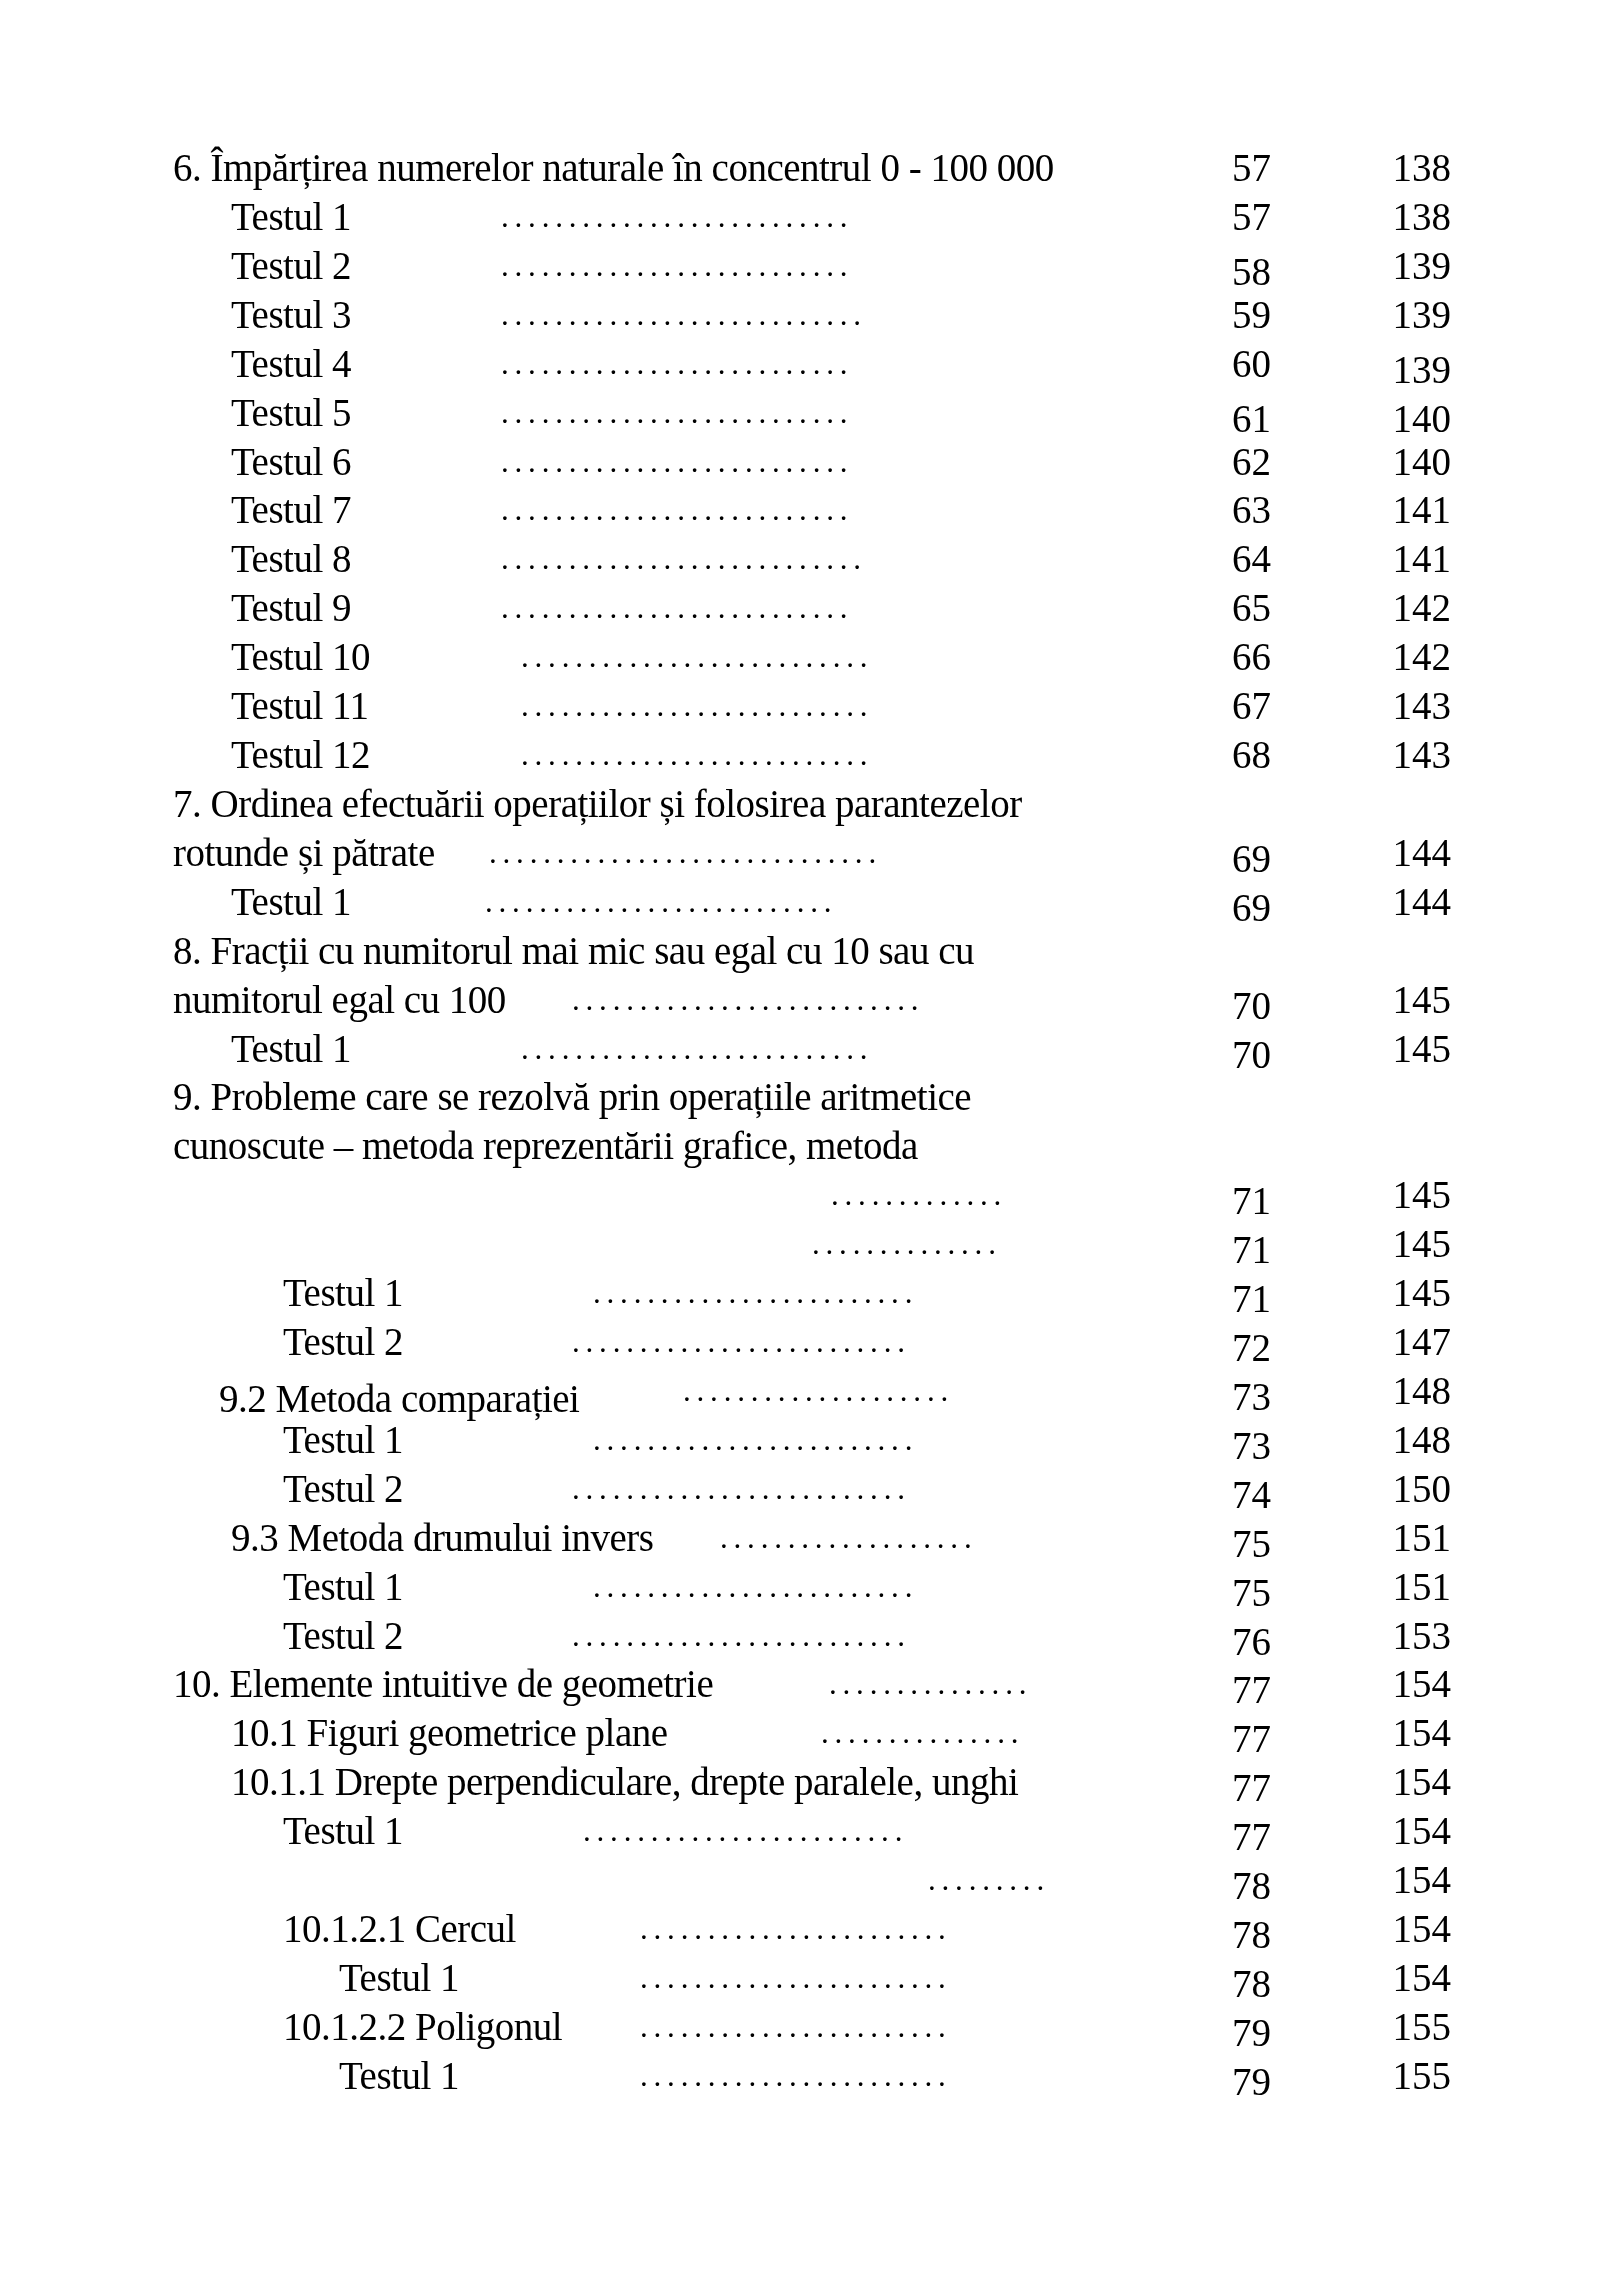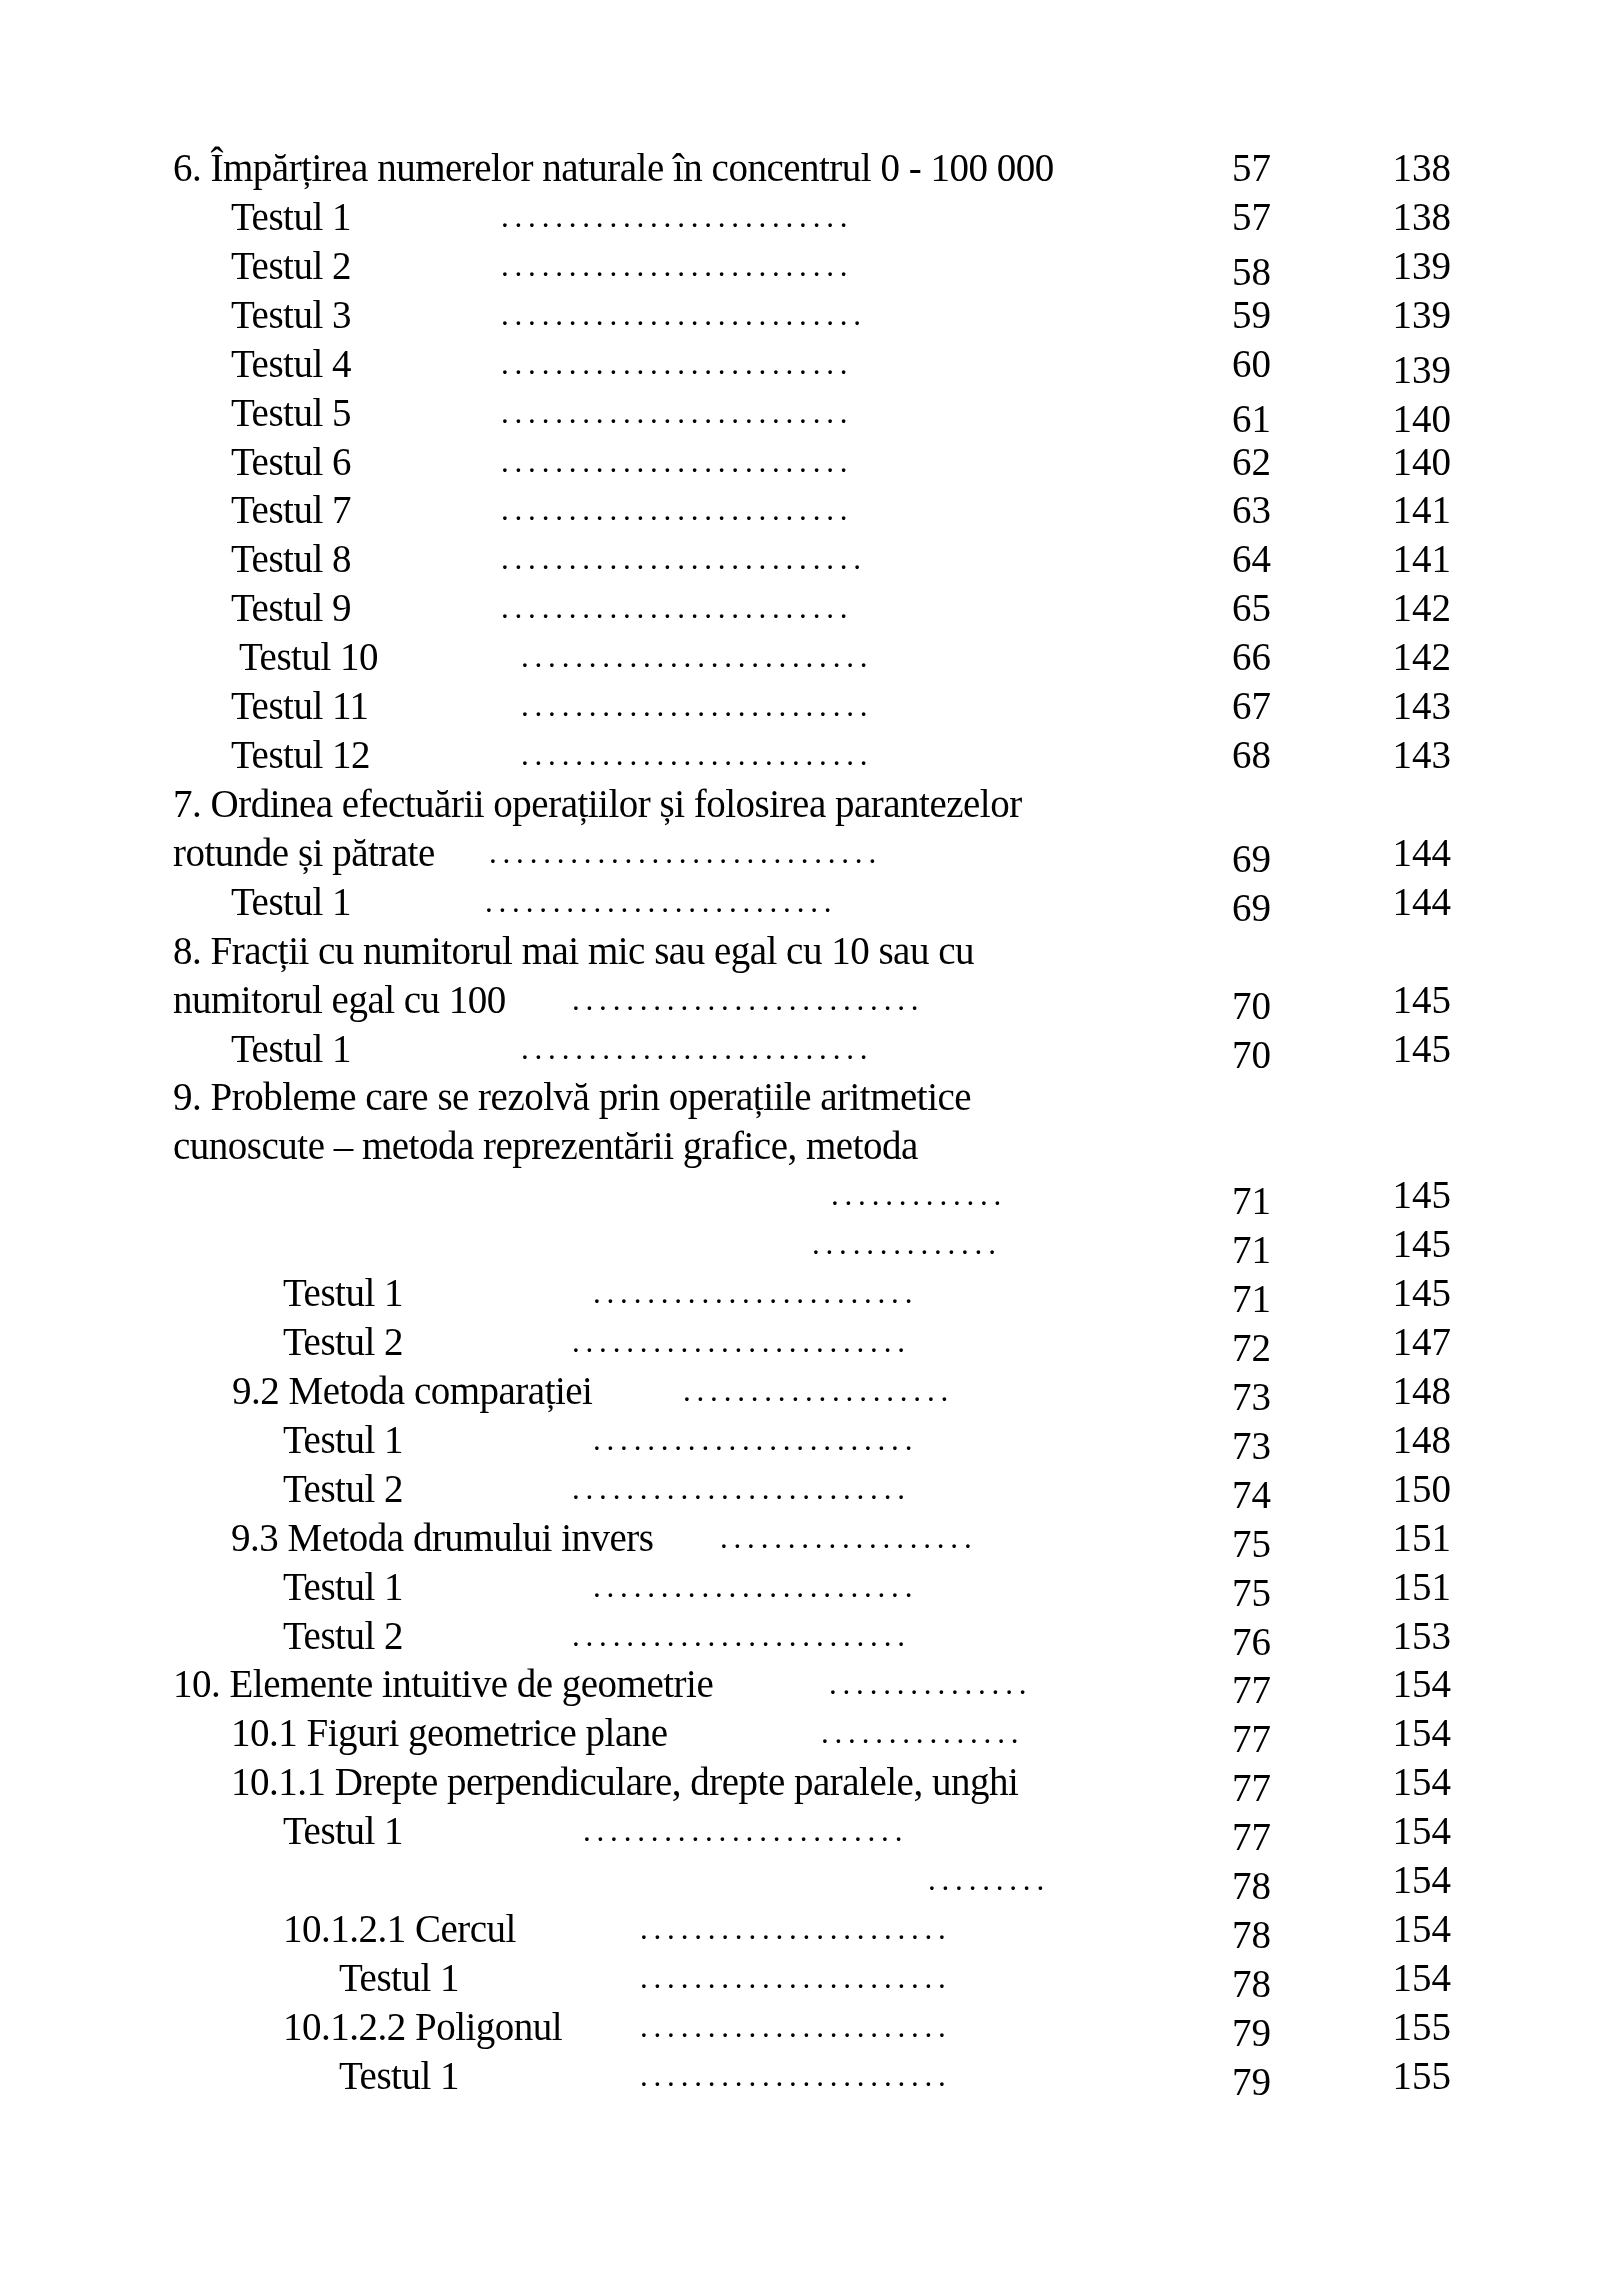"Testul 10" span.title { margin-left: 8px -> none }
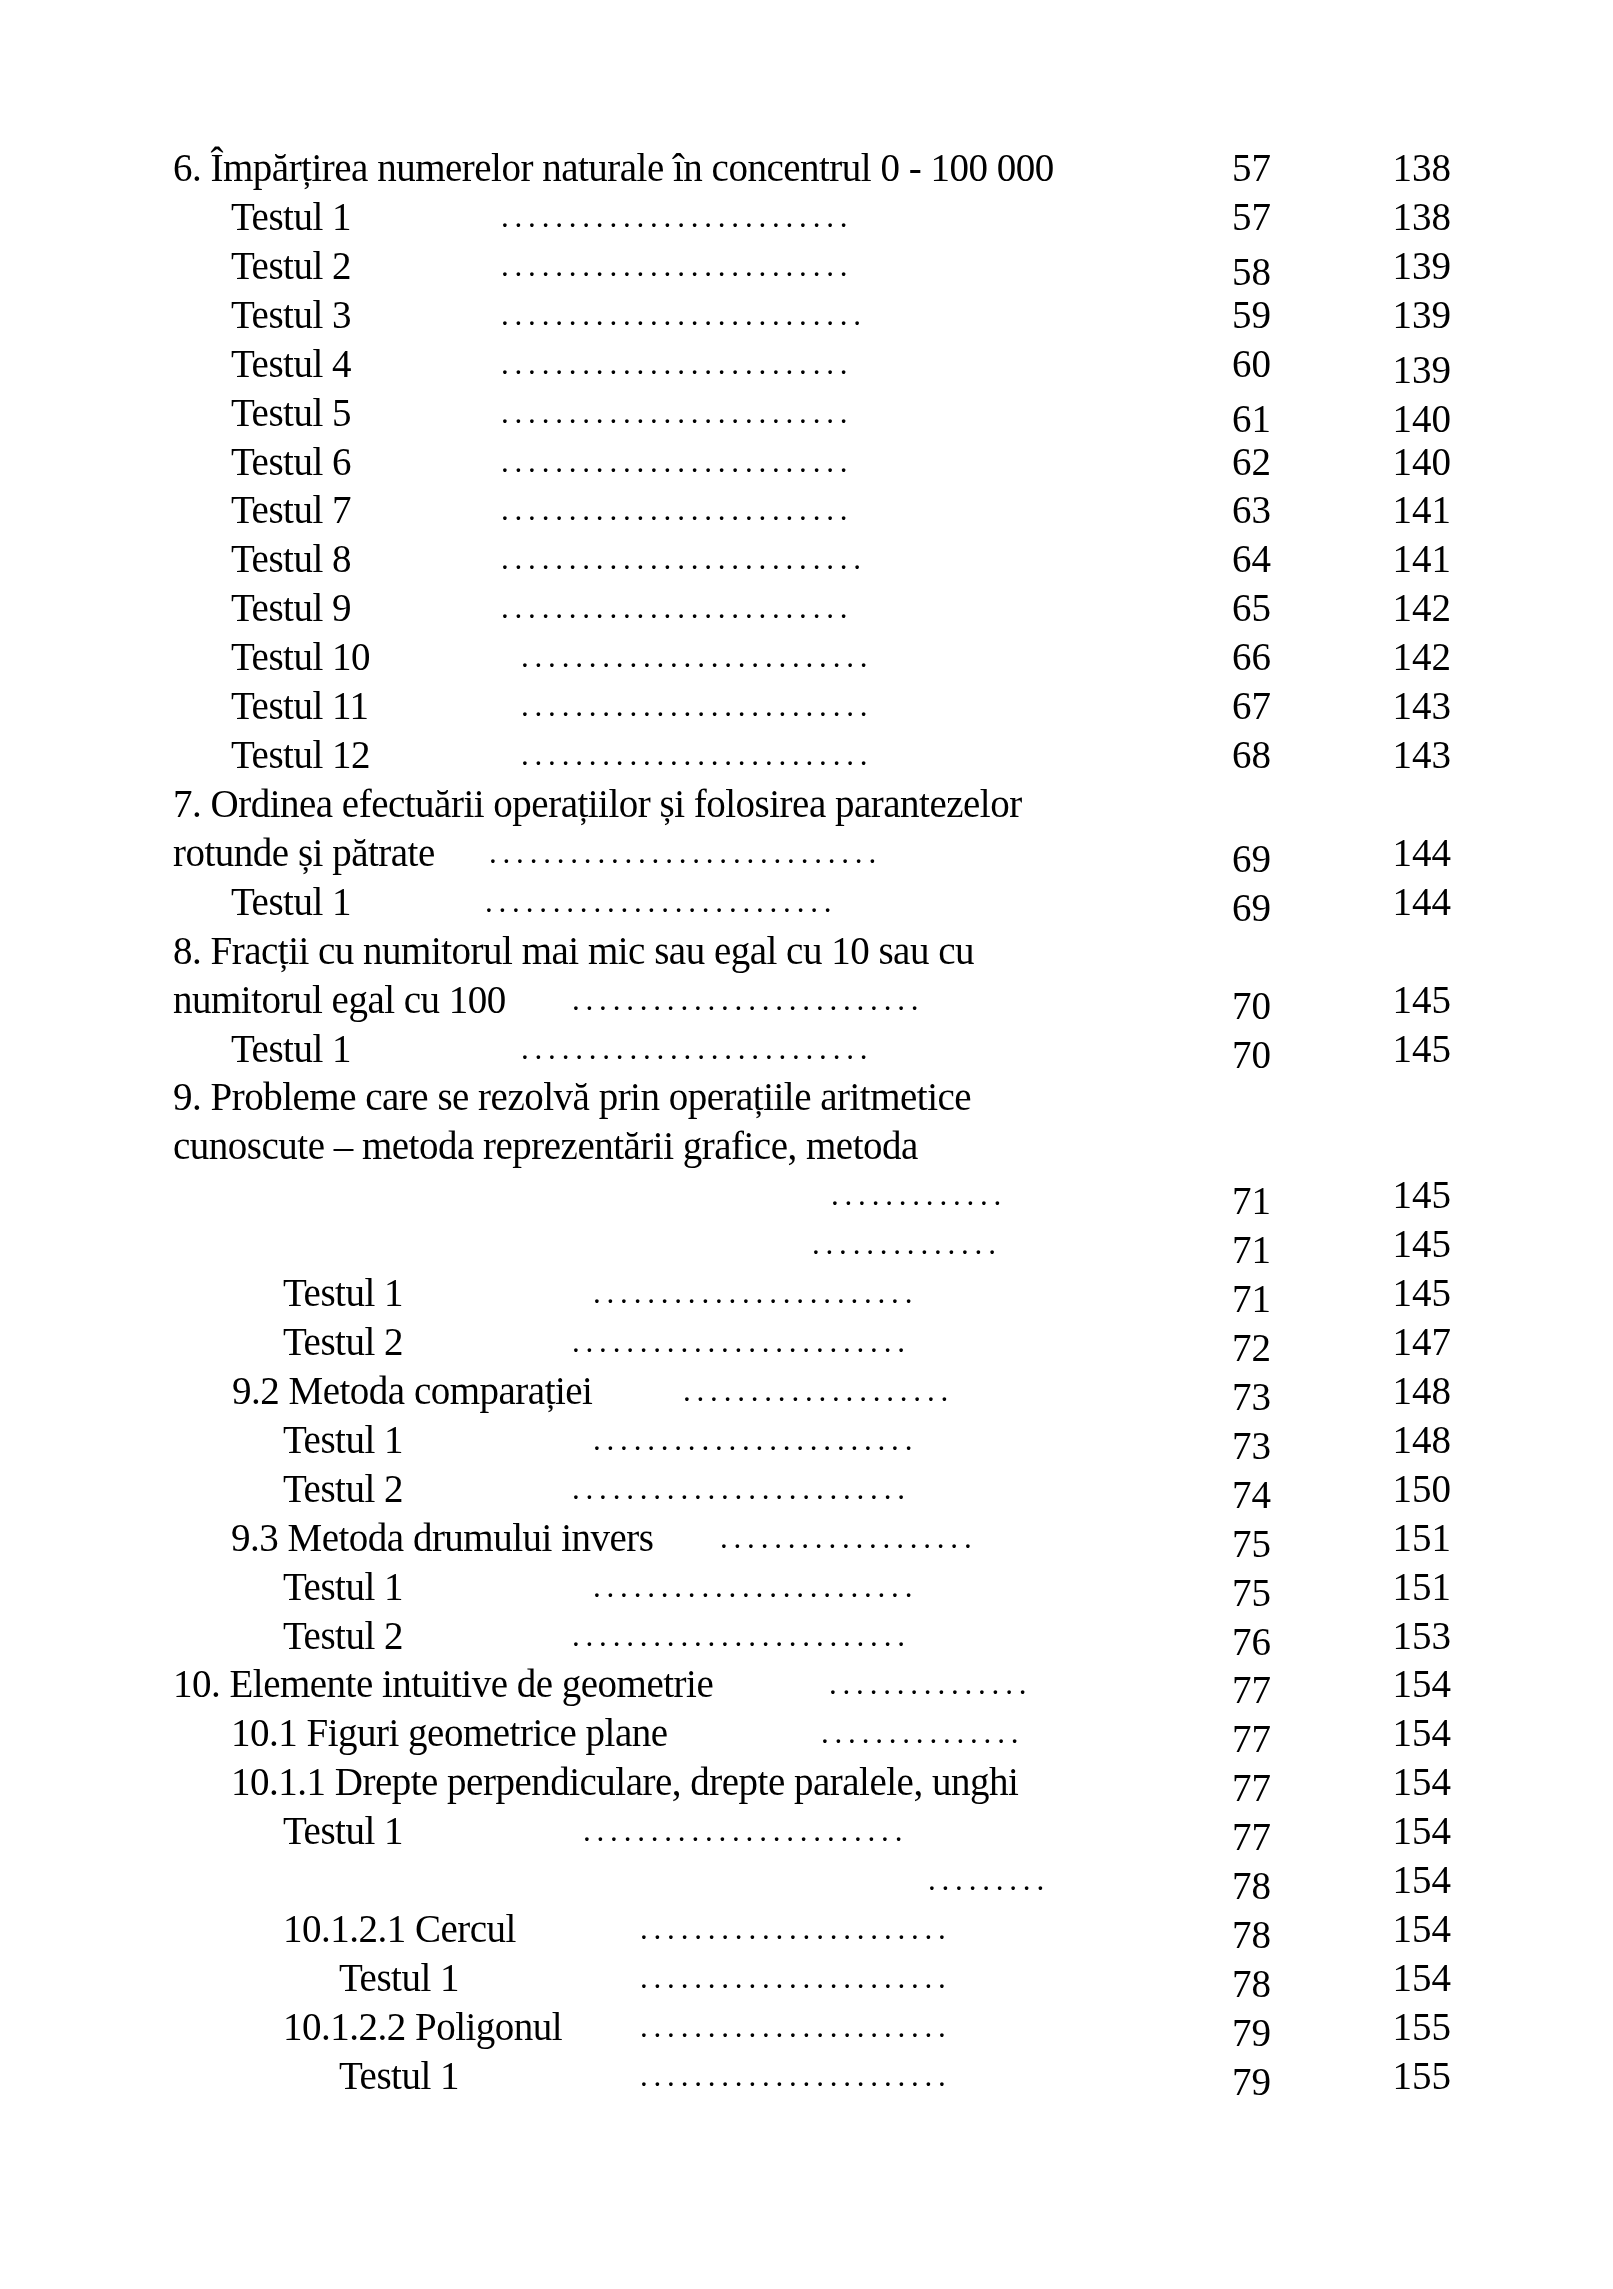"9.2 Metoda comparației" span.title { left: 232px -> 219px; margin-top: none -> 8px }
